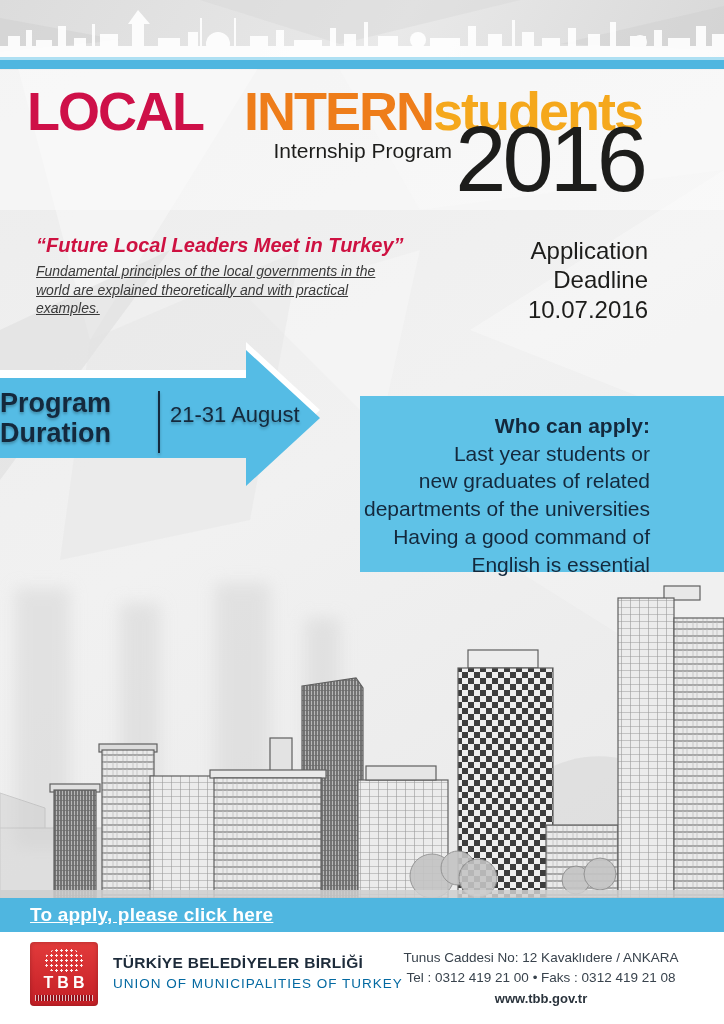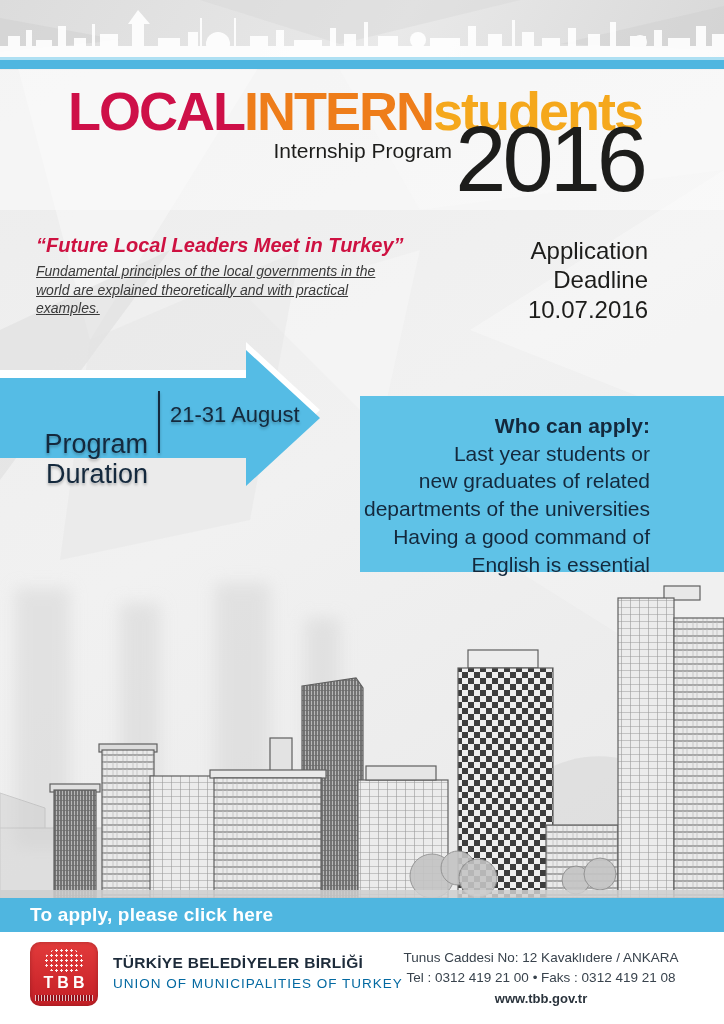"INTERN" .title .c2 { margin-left: none -> 41px }
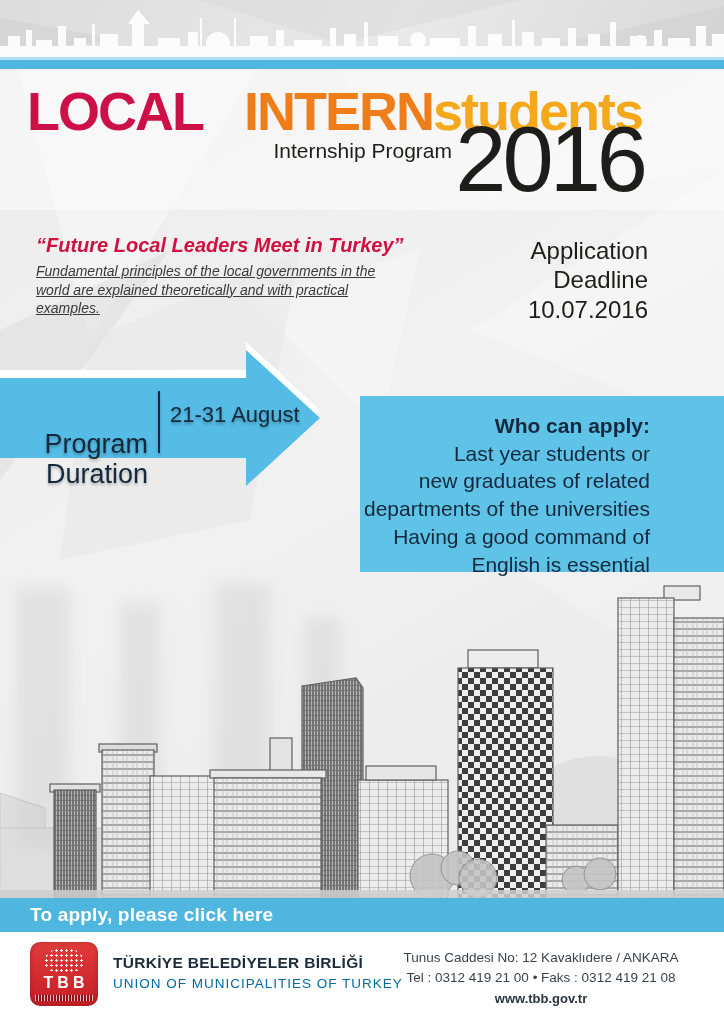"Program" .prog-label { font-weight: normal -> bold; margin-top: 41px -> none; text-align: right -> none }
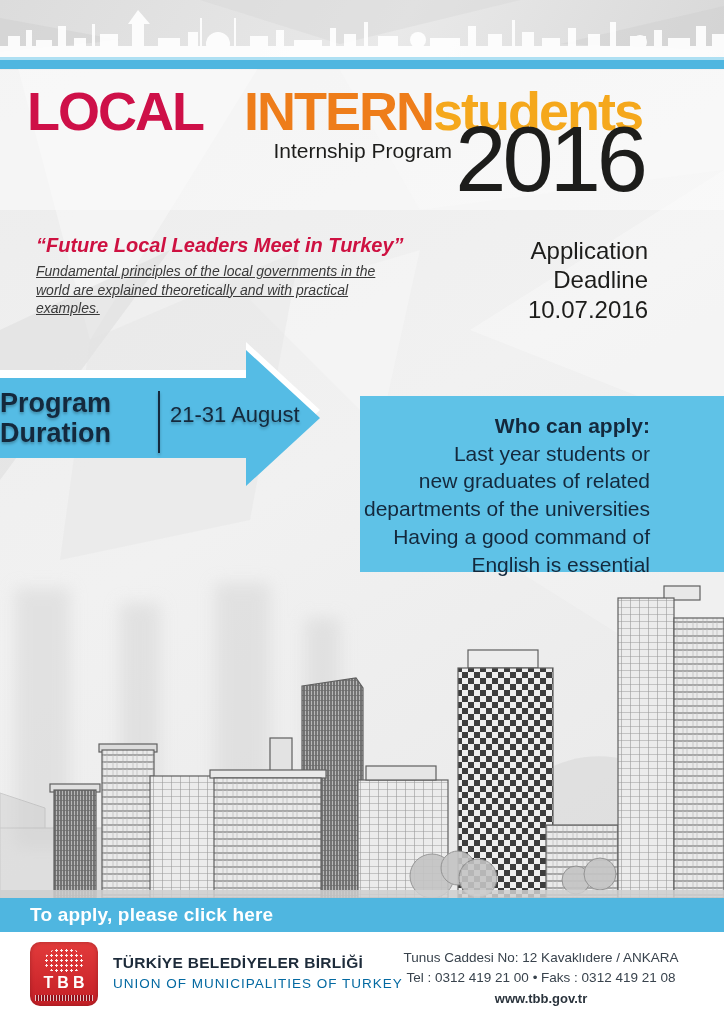"To apply, please click here" .apply-bar span { text-decoration: none -> underline }
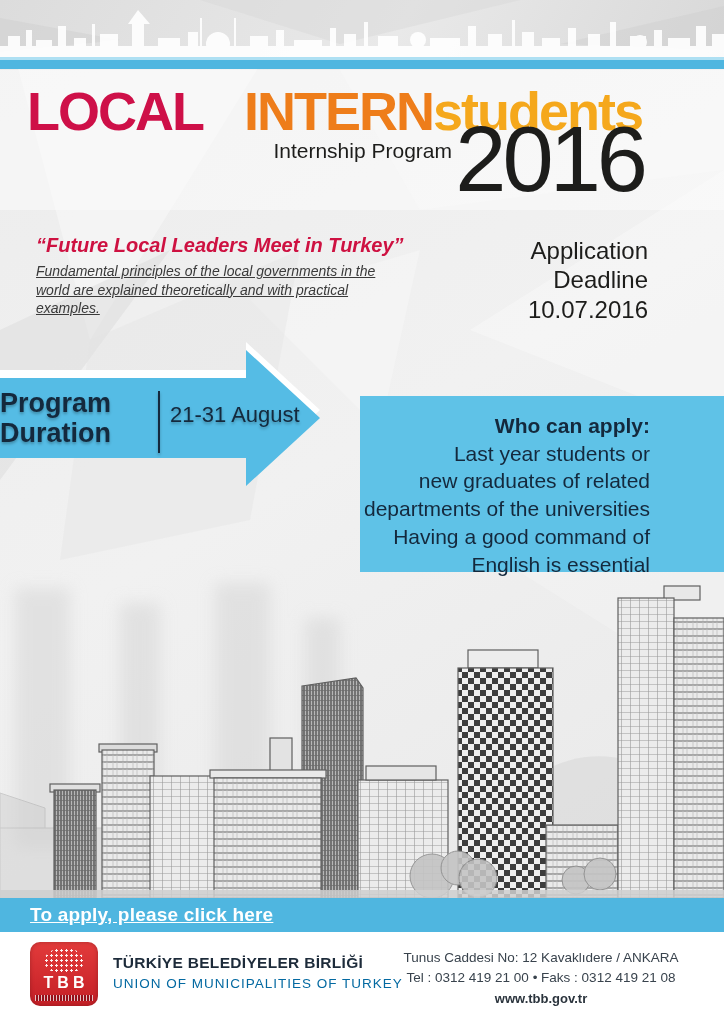"TBB" .tbb-logo { border-radius: 10px -> 4px }
